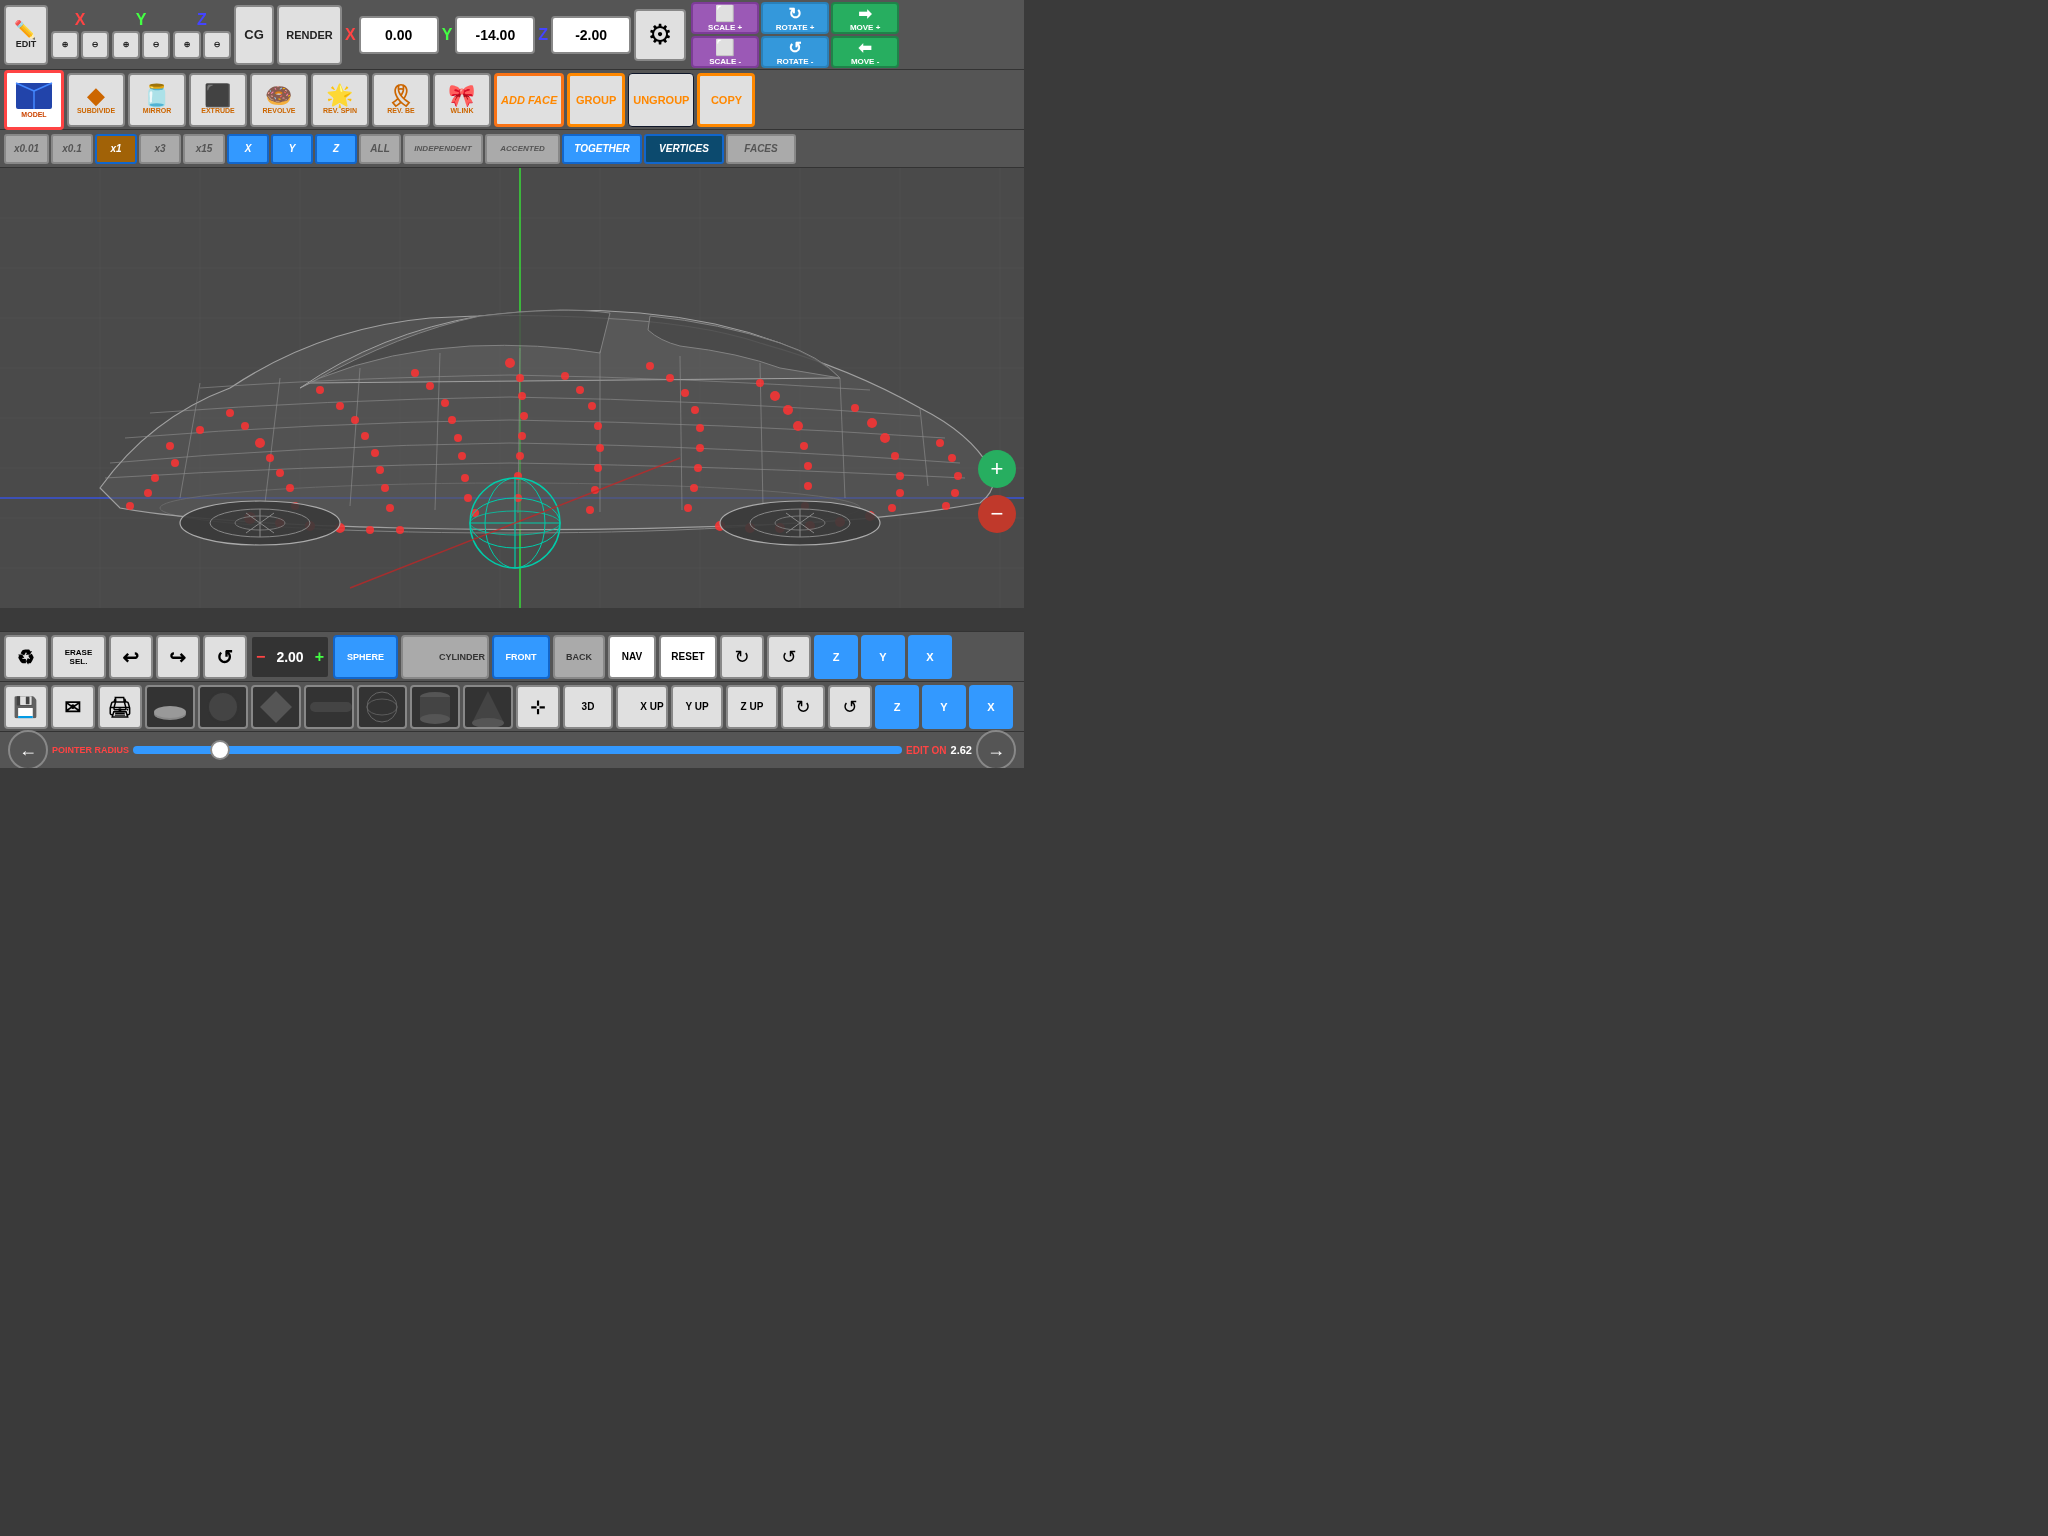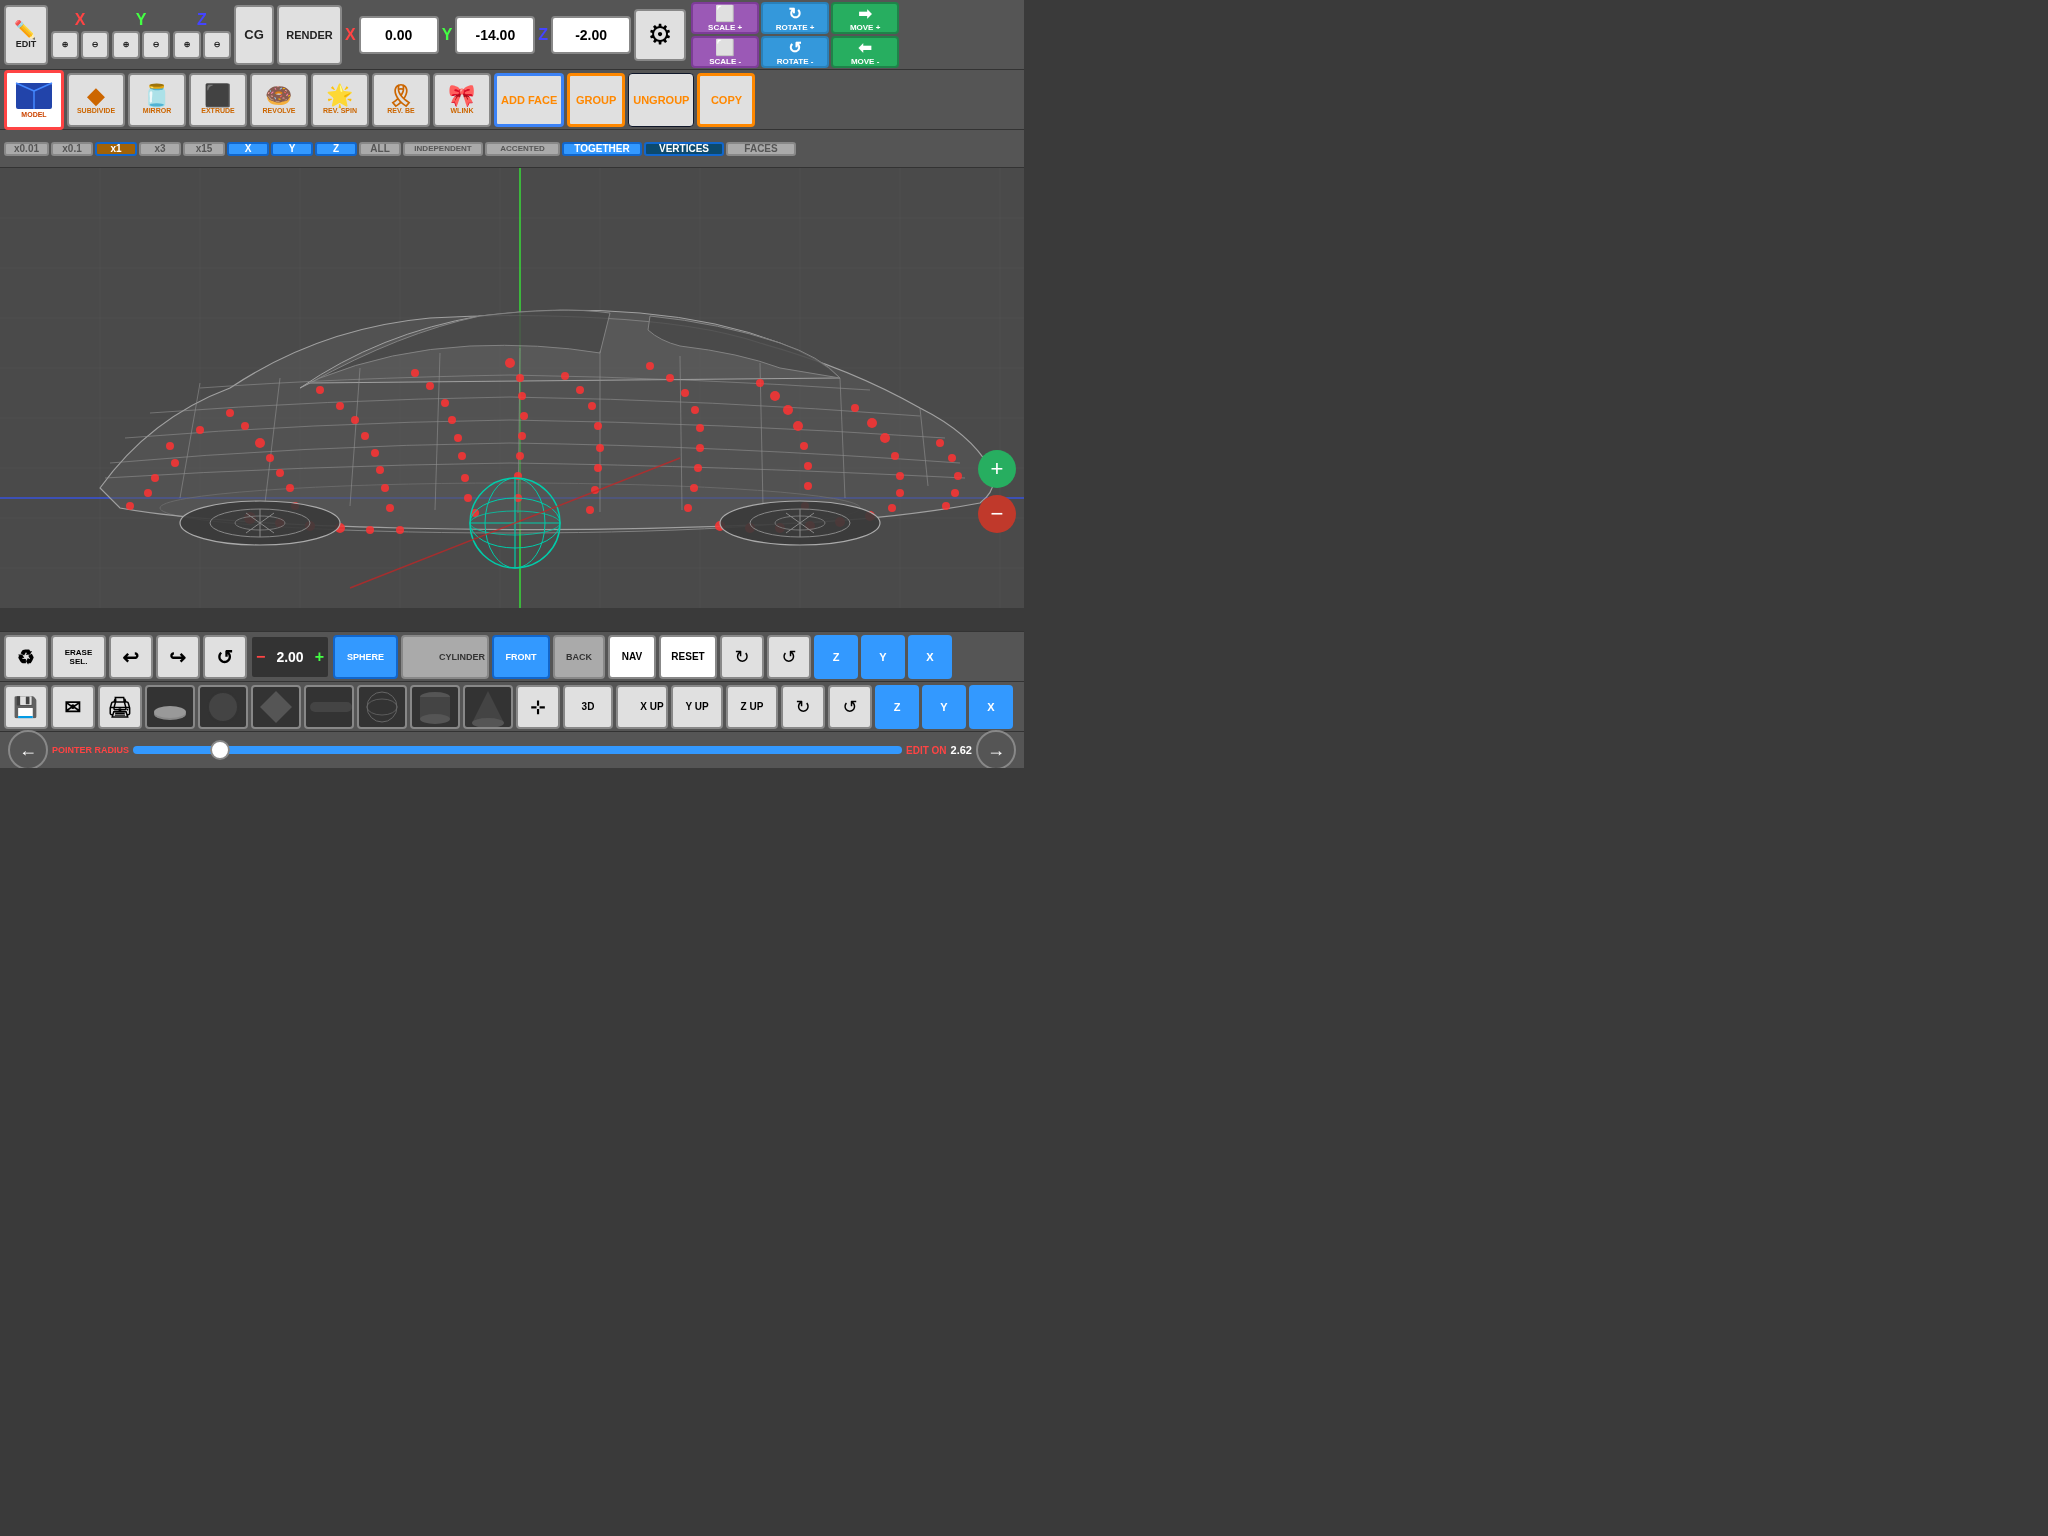"ADD FACE" .op-btn-special.add-face { border: 3px solid #3b82f6 -> 3px solid #f97316; font-style: none -> italic }
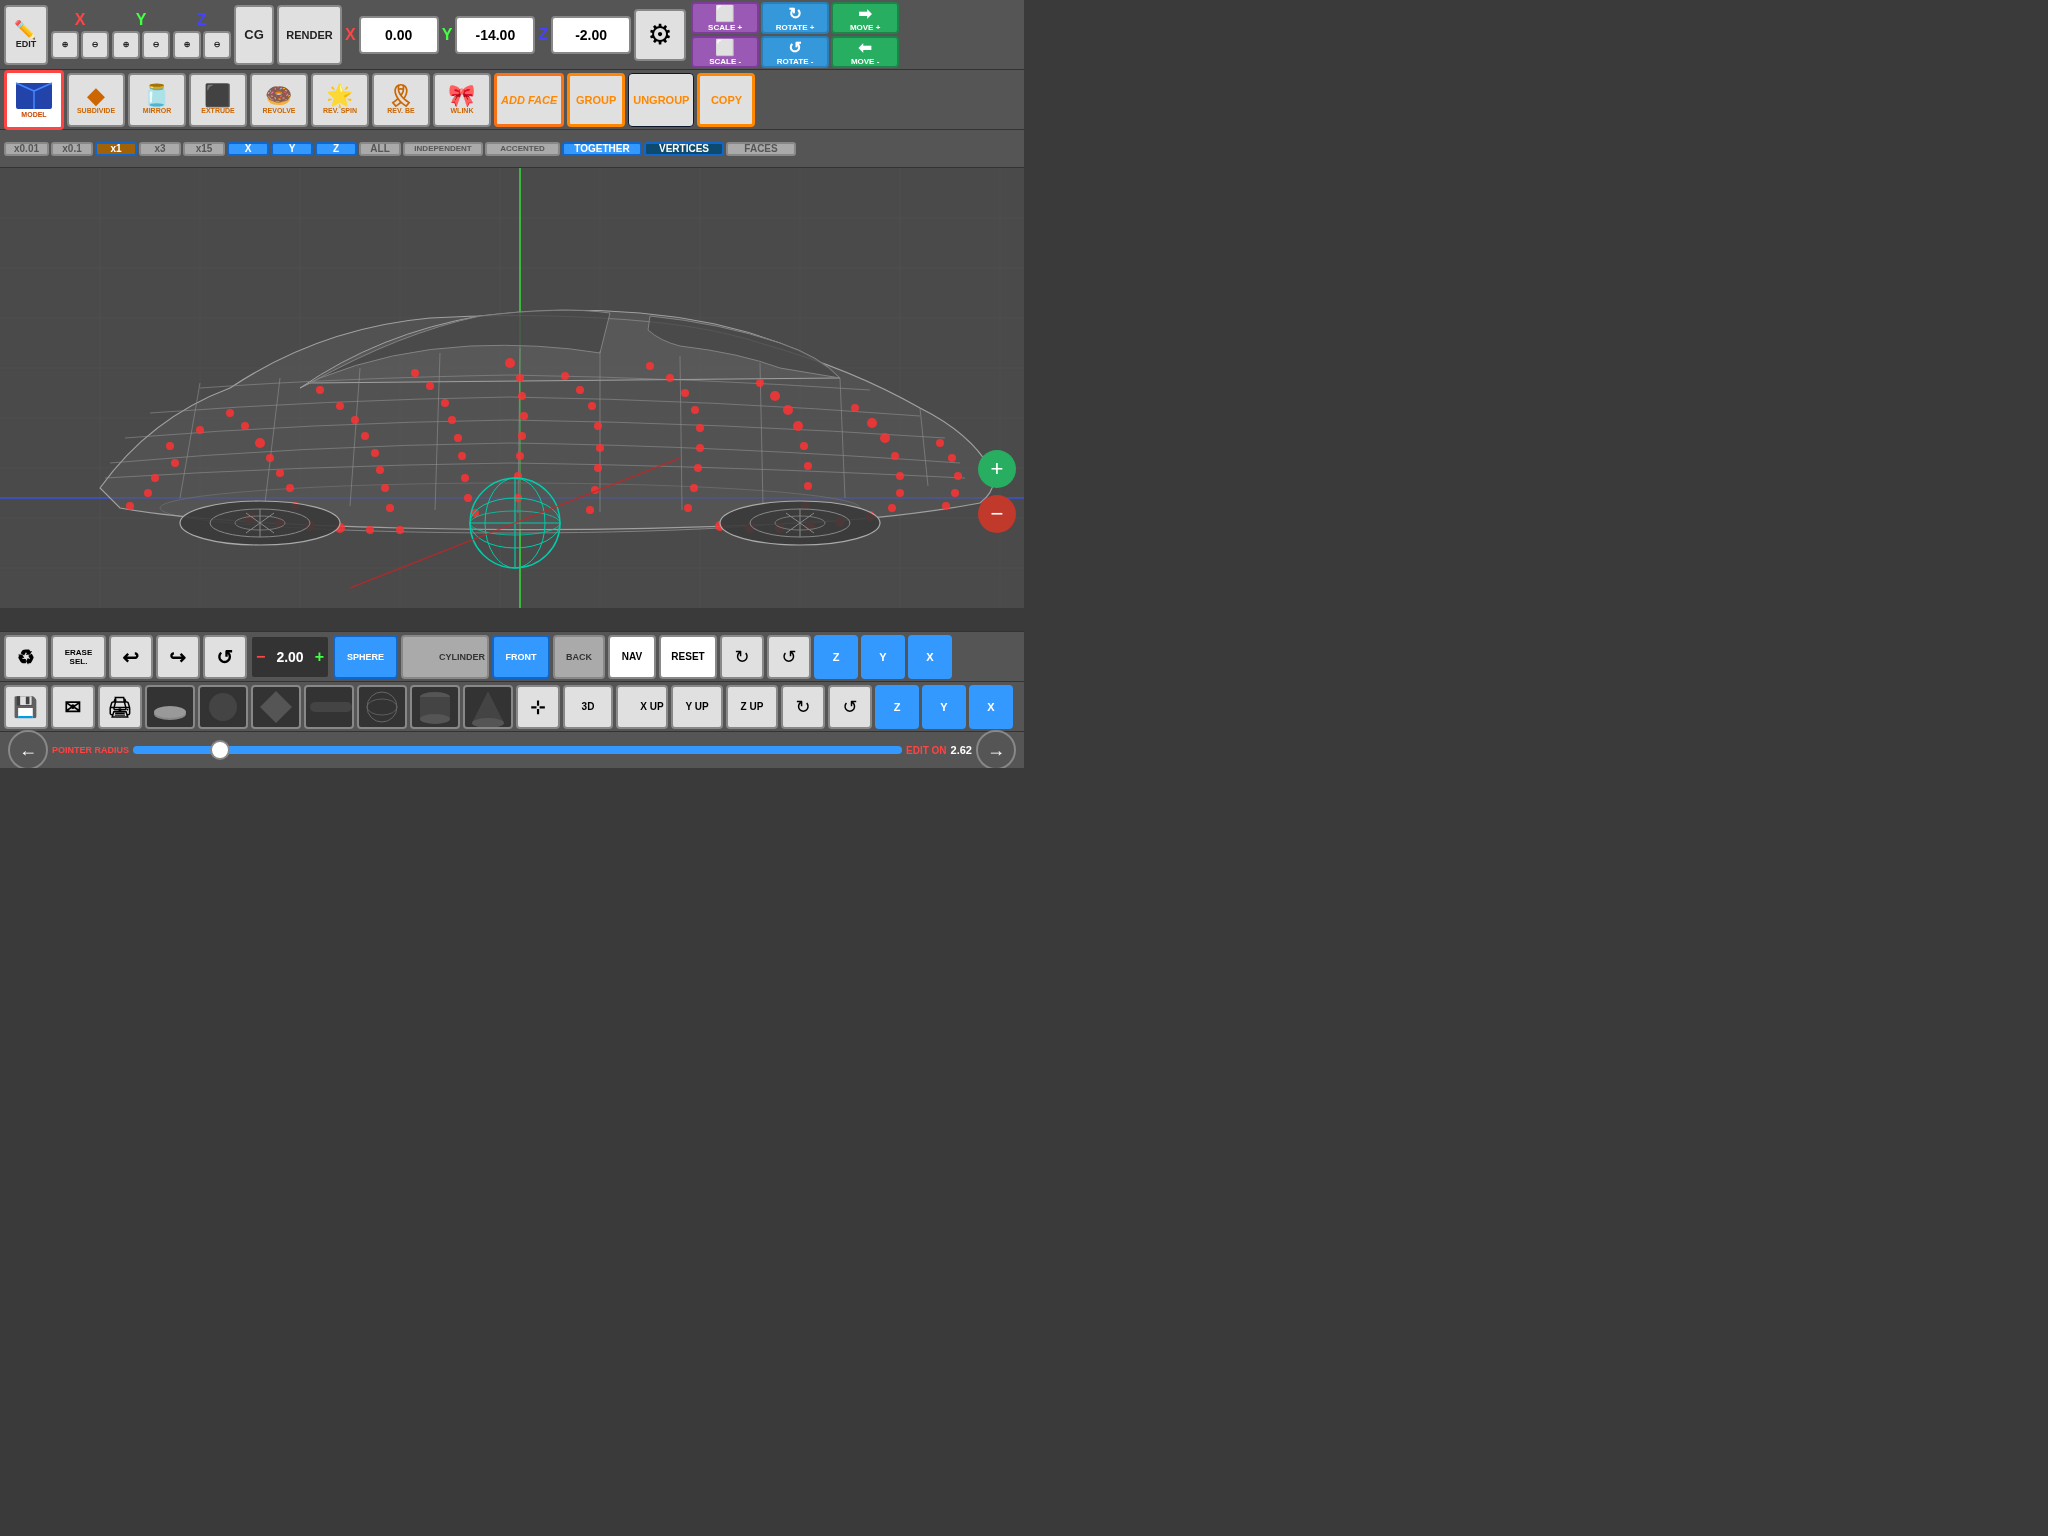"x0.01" .axis-btn { font-style: none -> italic; height: 14px -> 30px }
